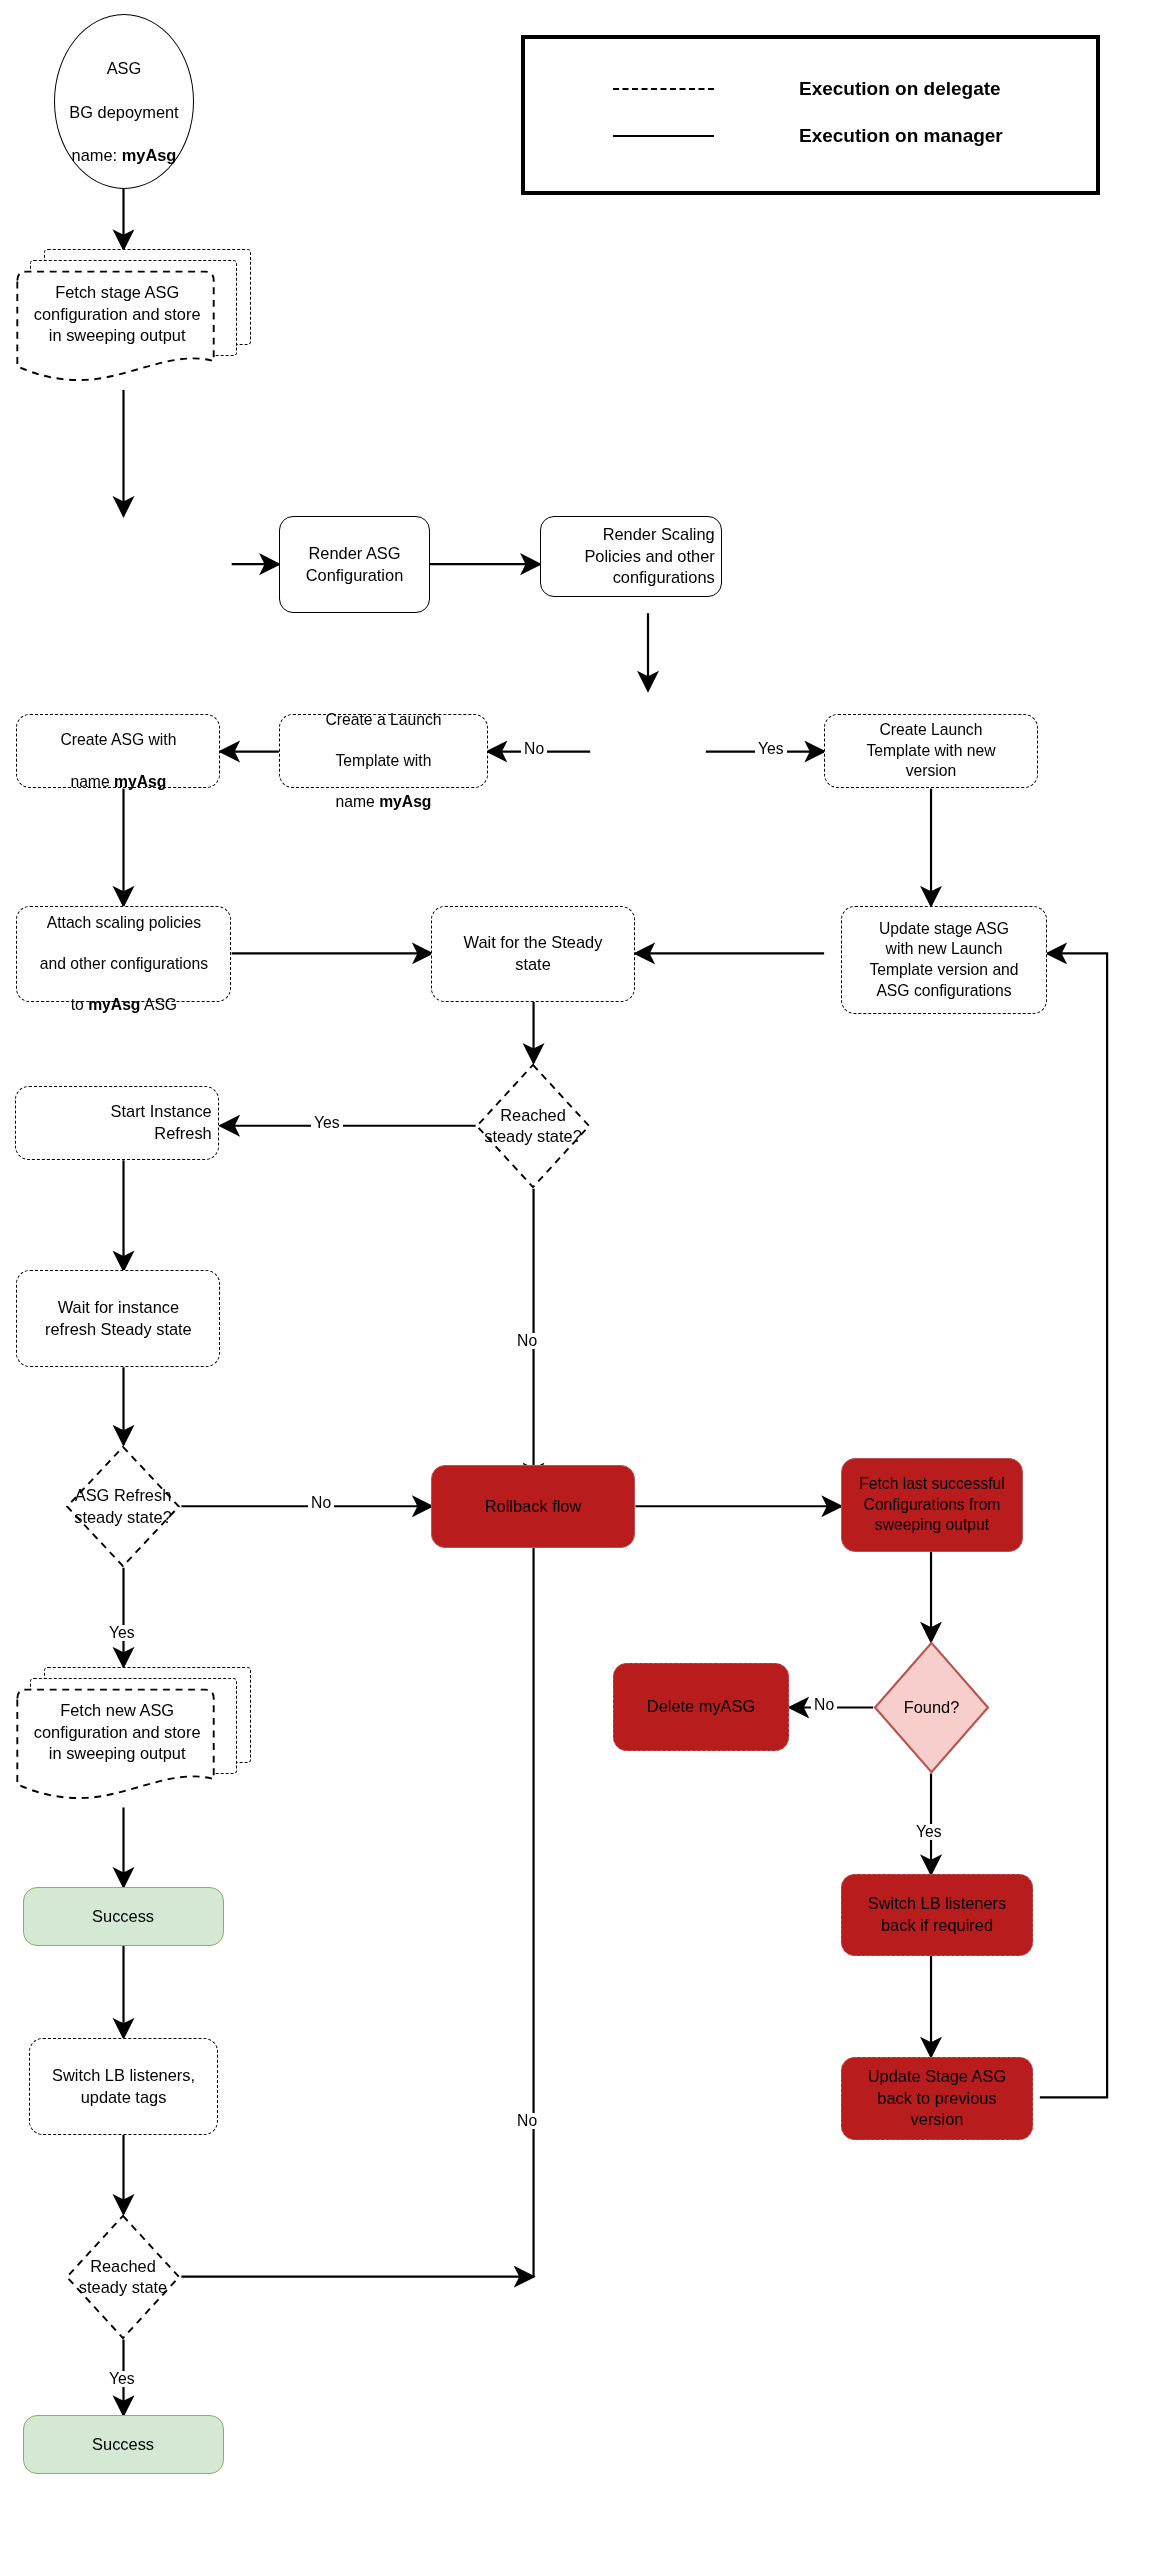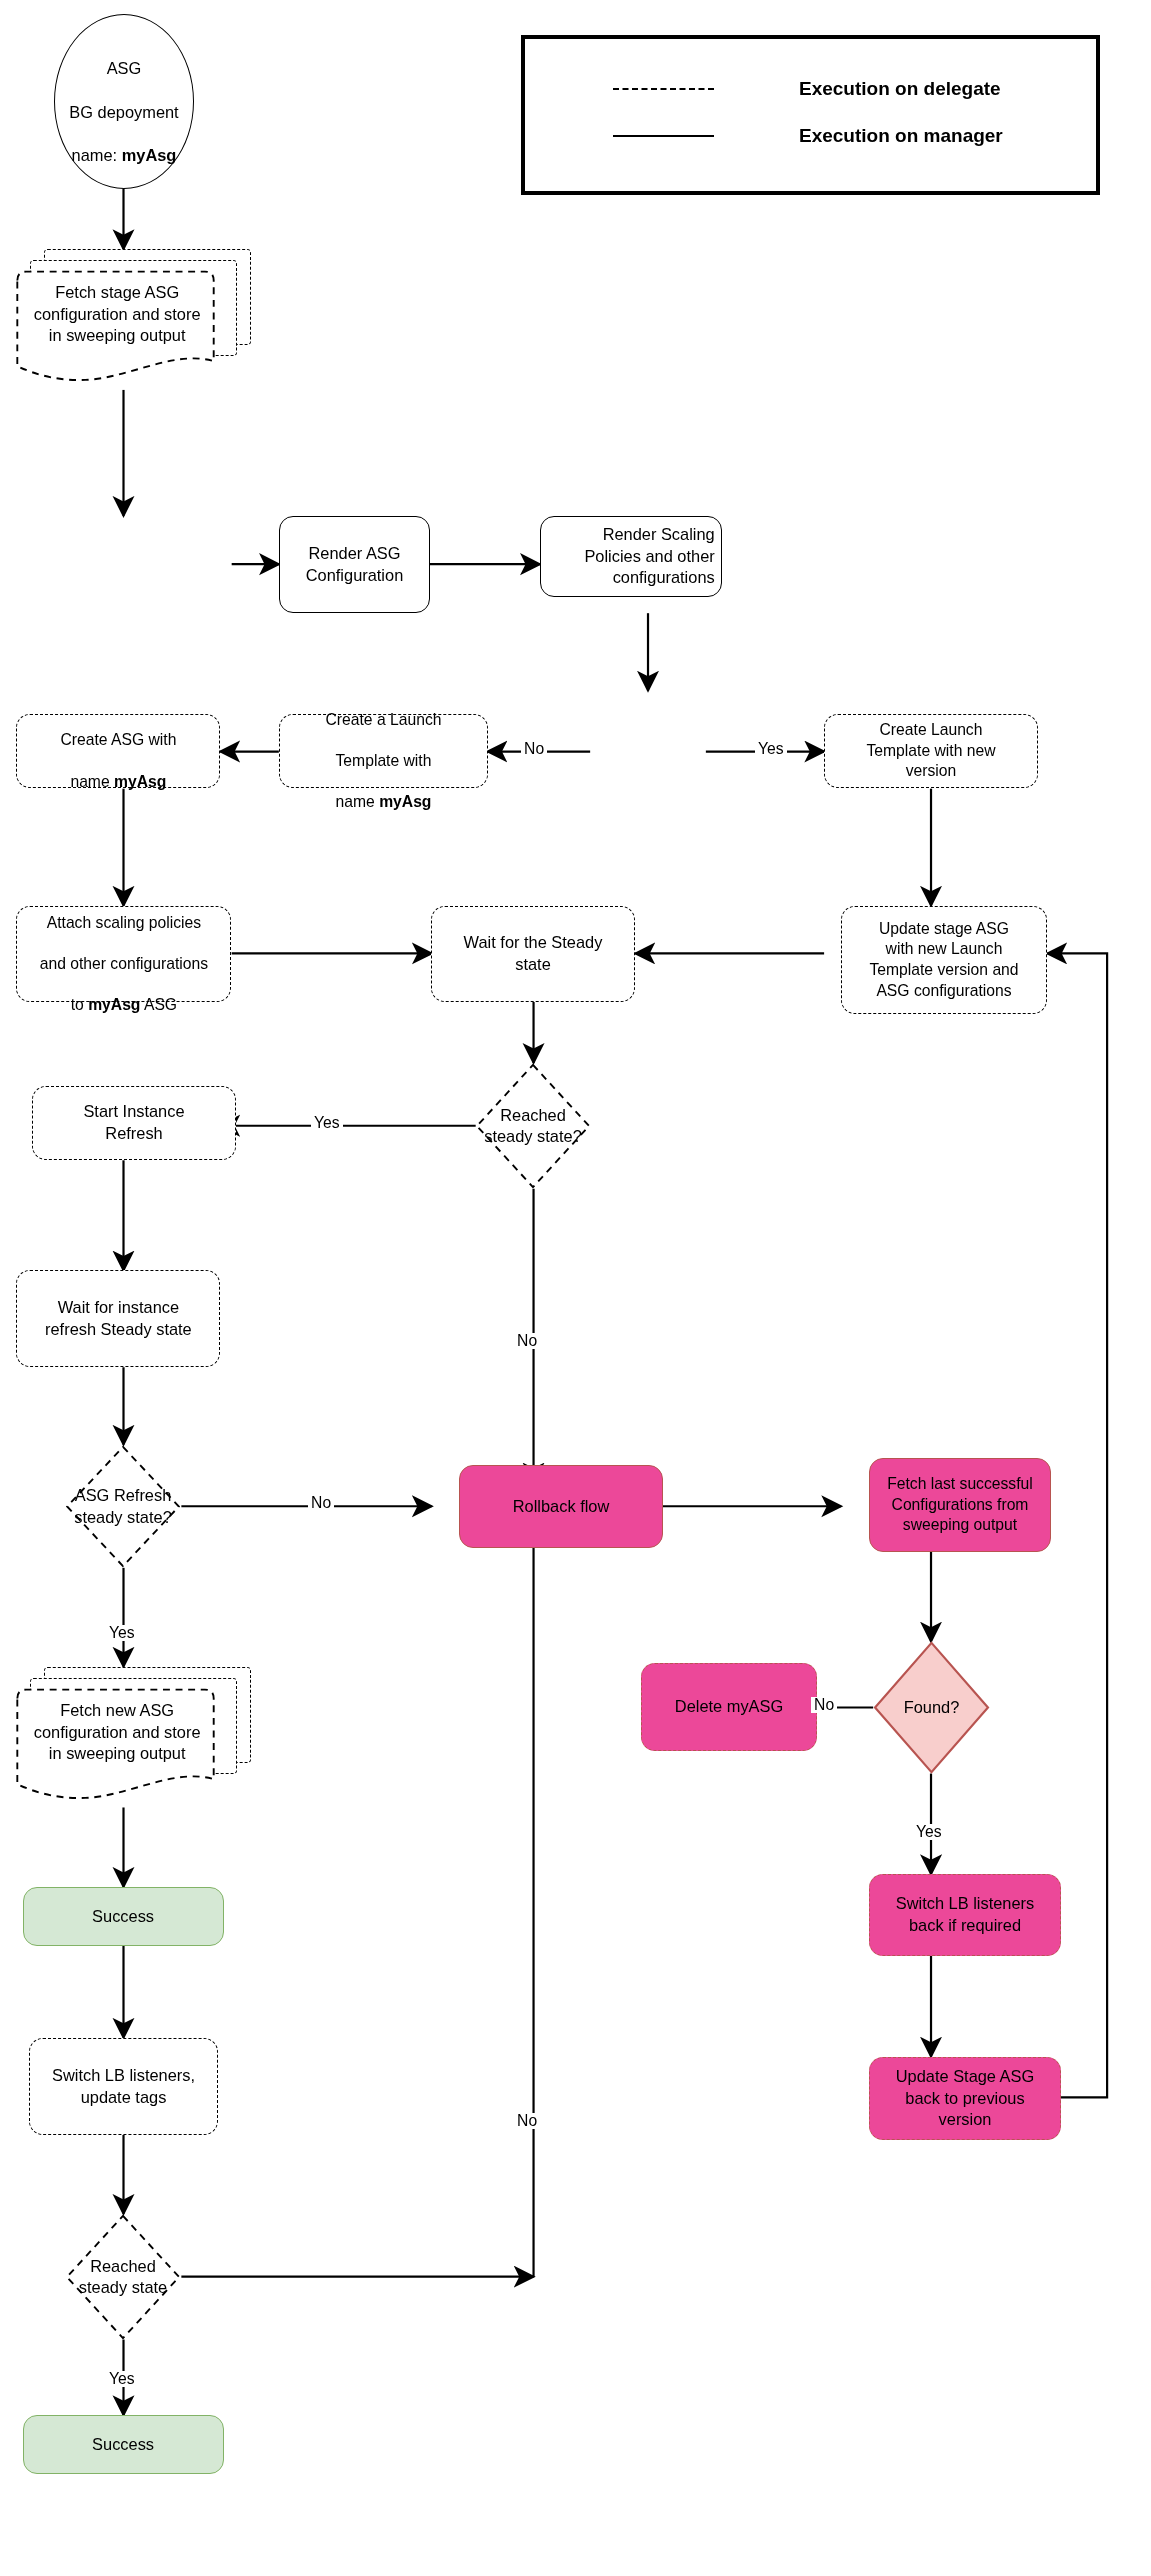"Start Instance" div.node { left: 32px -> 15px; text-align: none -> right }
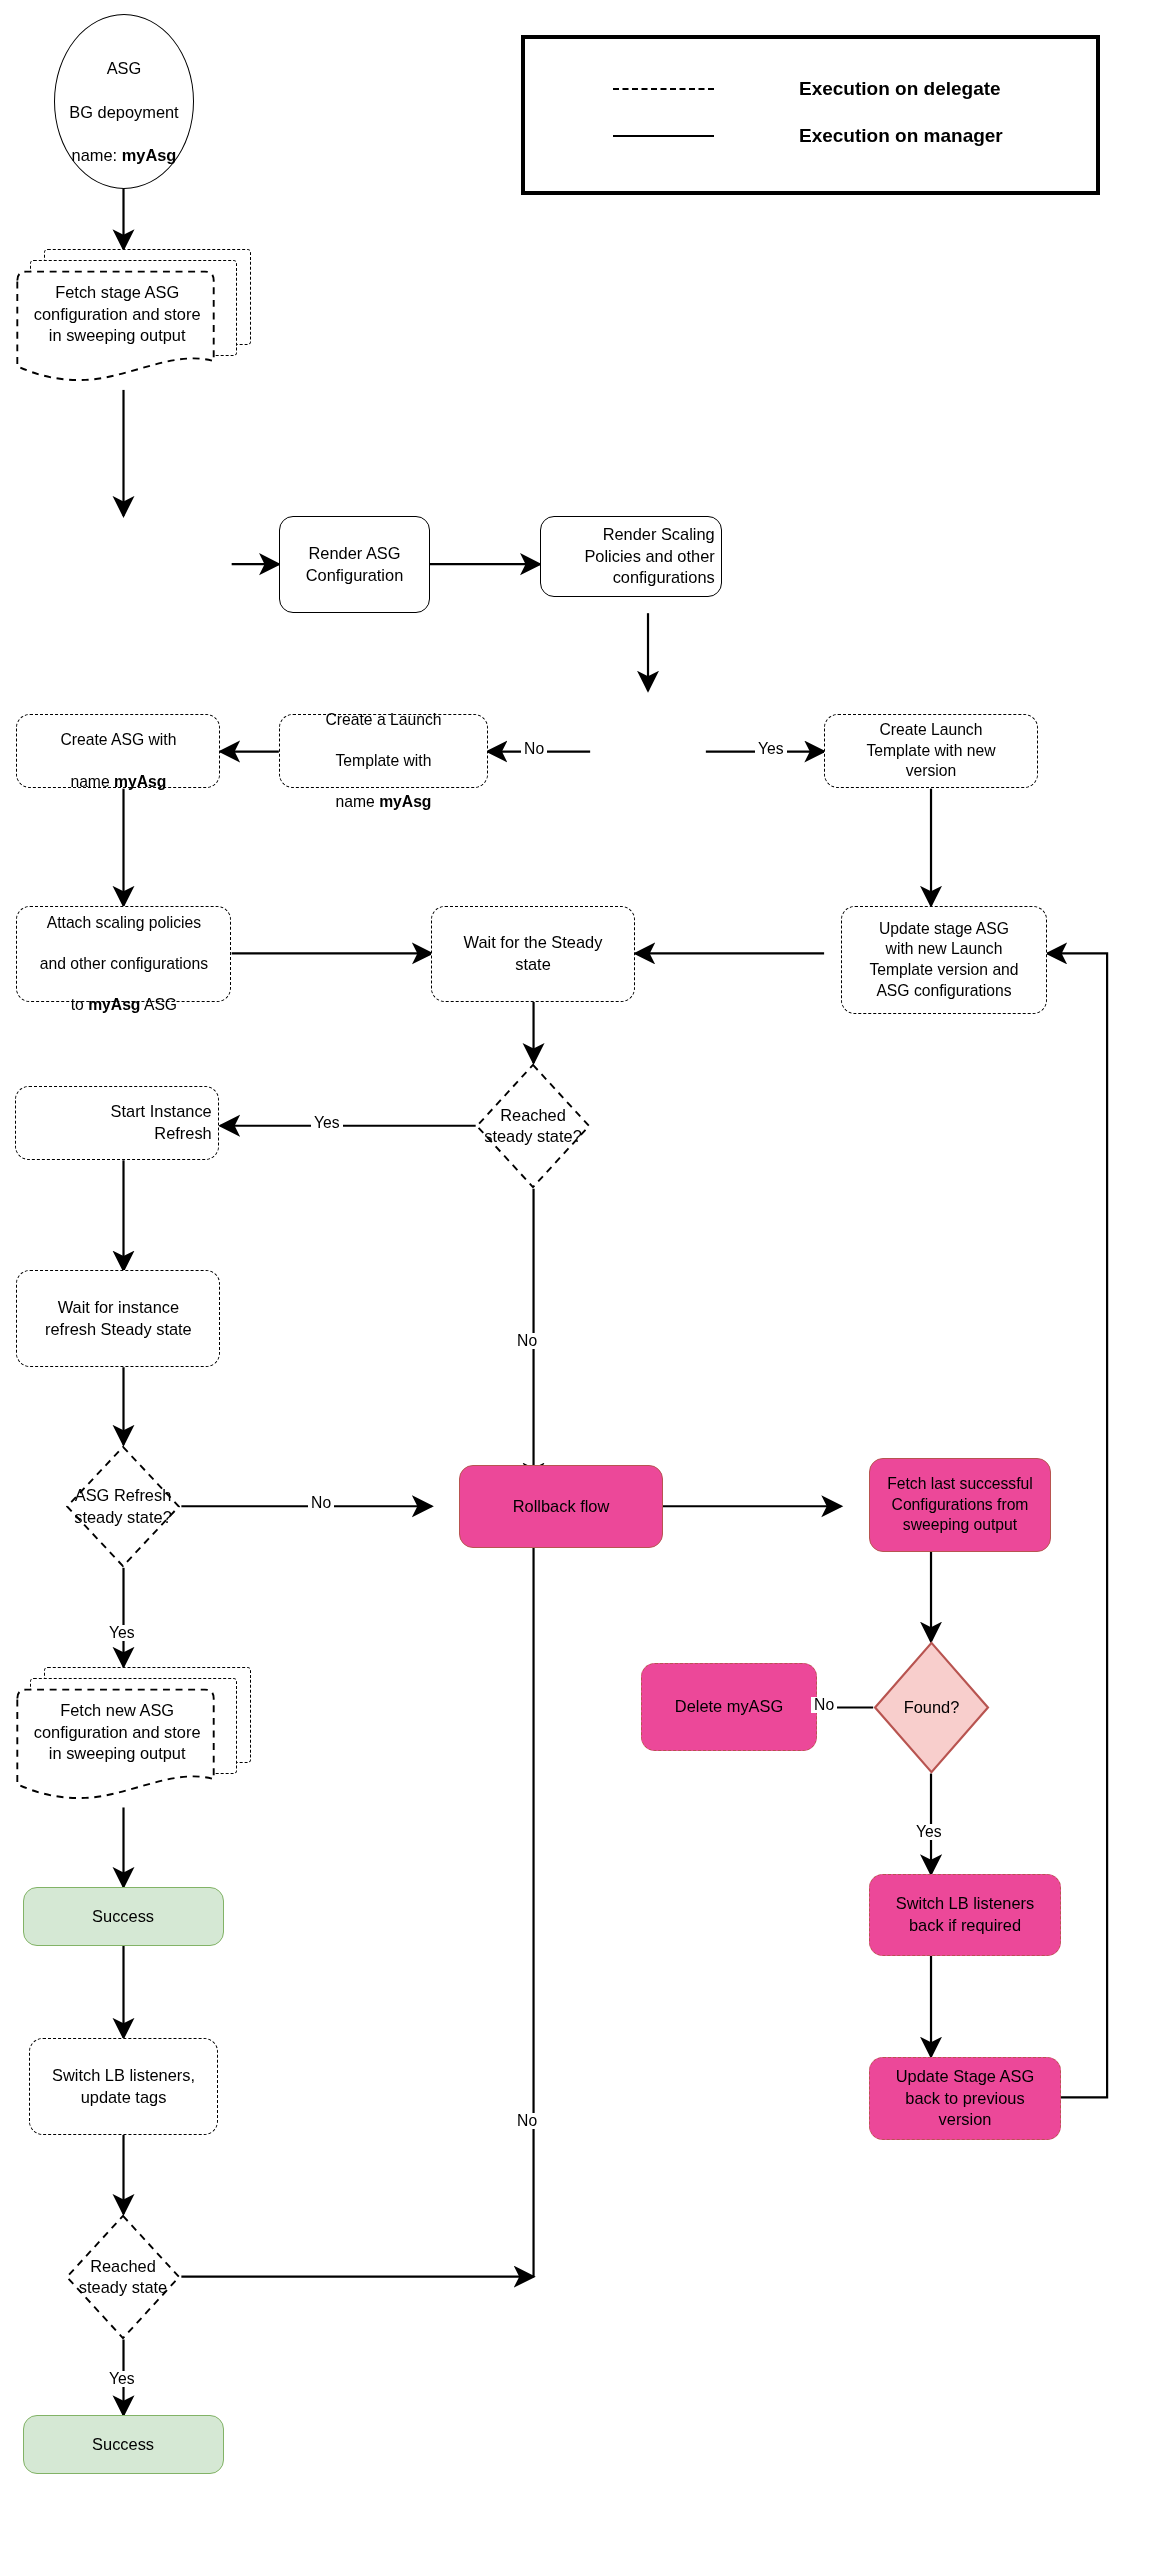"Fetch last successful" .red { background: #ec4899 -> #b91c1c; margin-left: 28px -> none }
